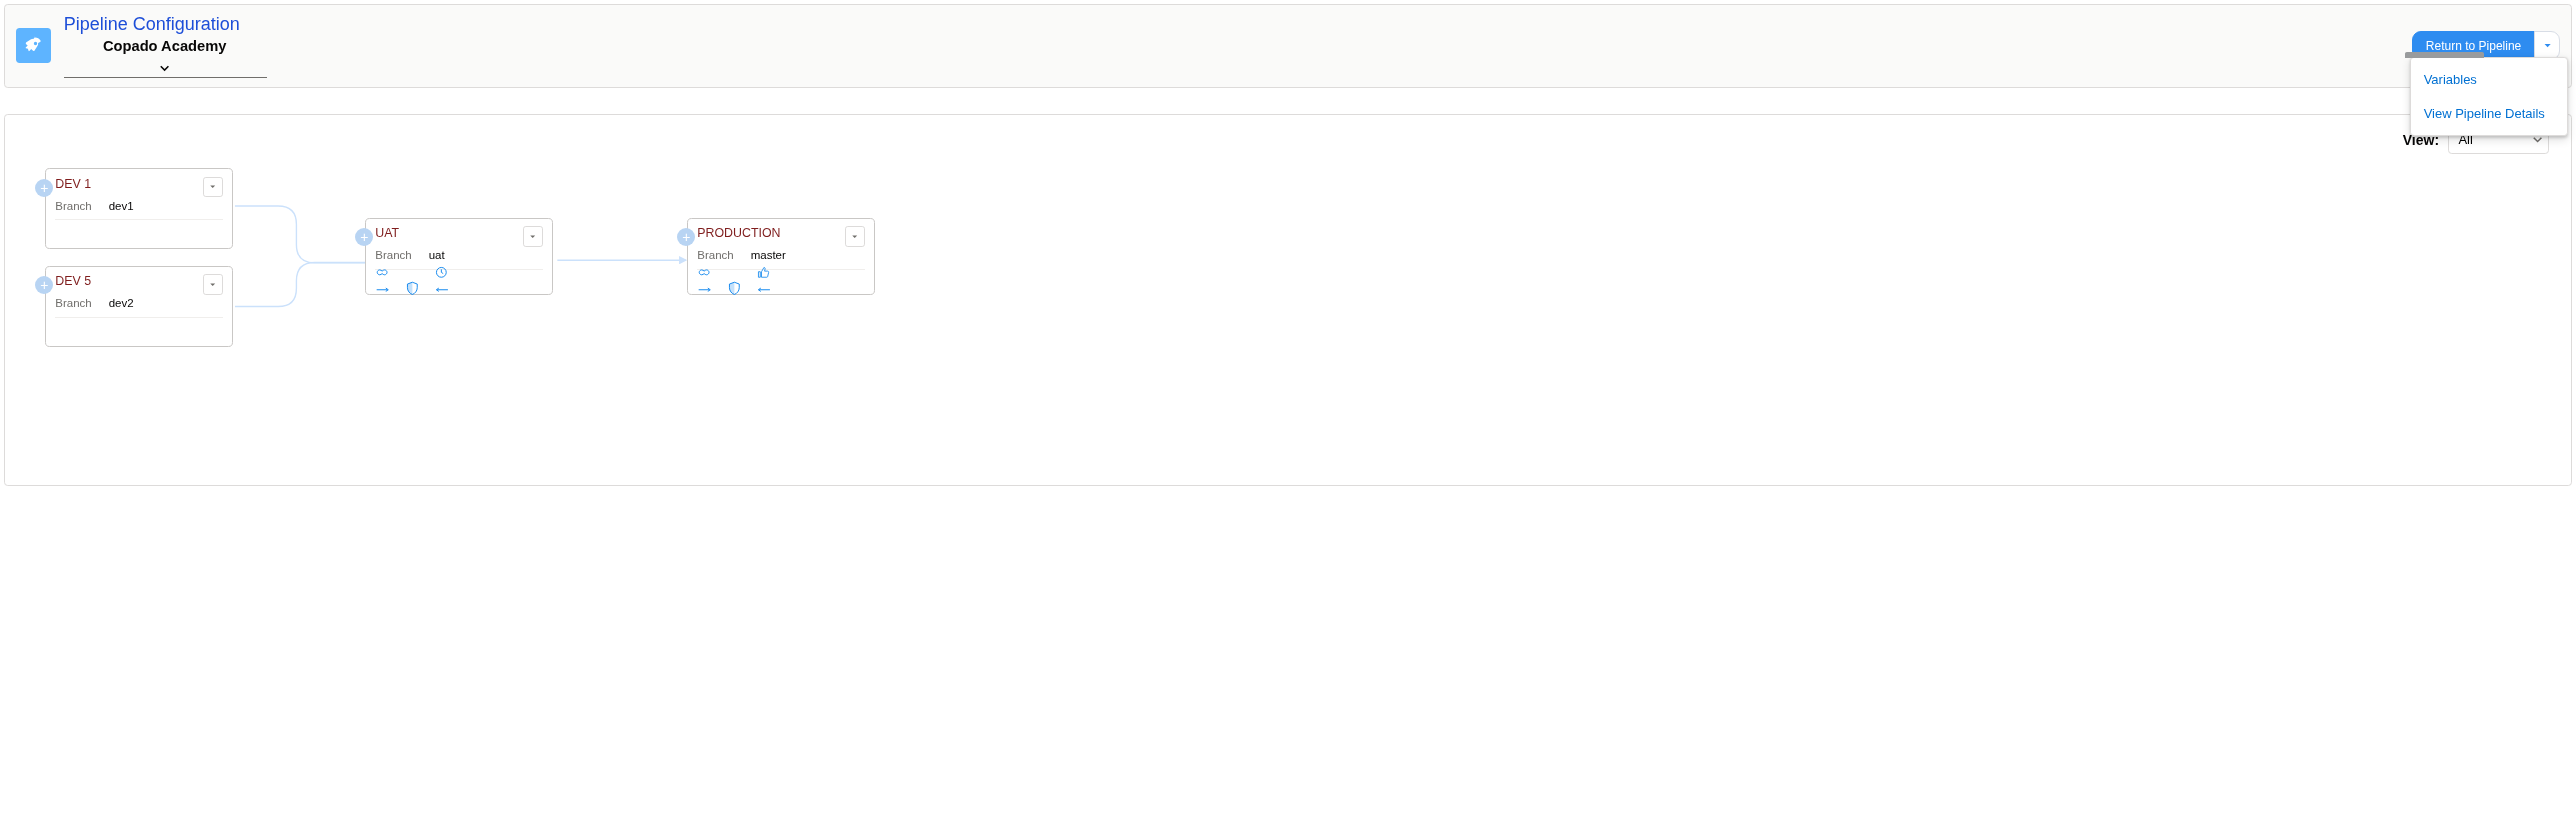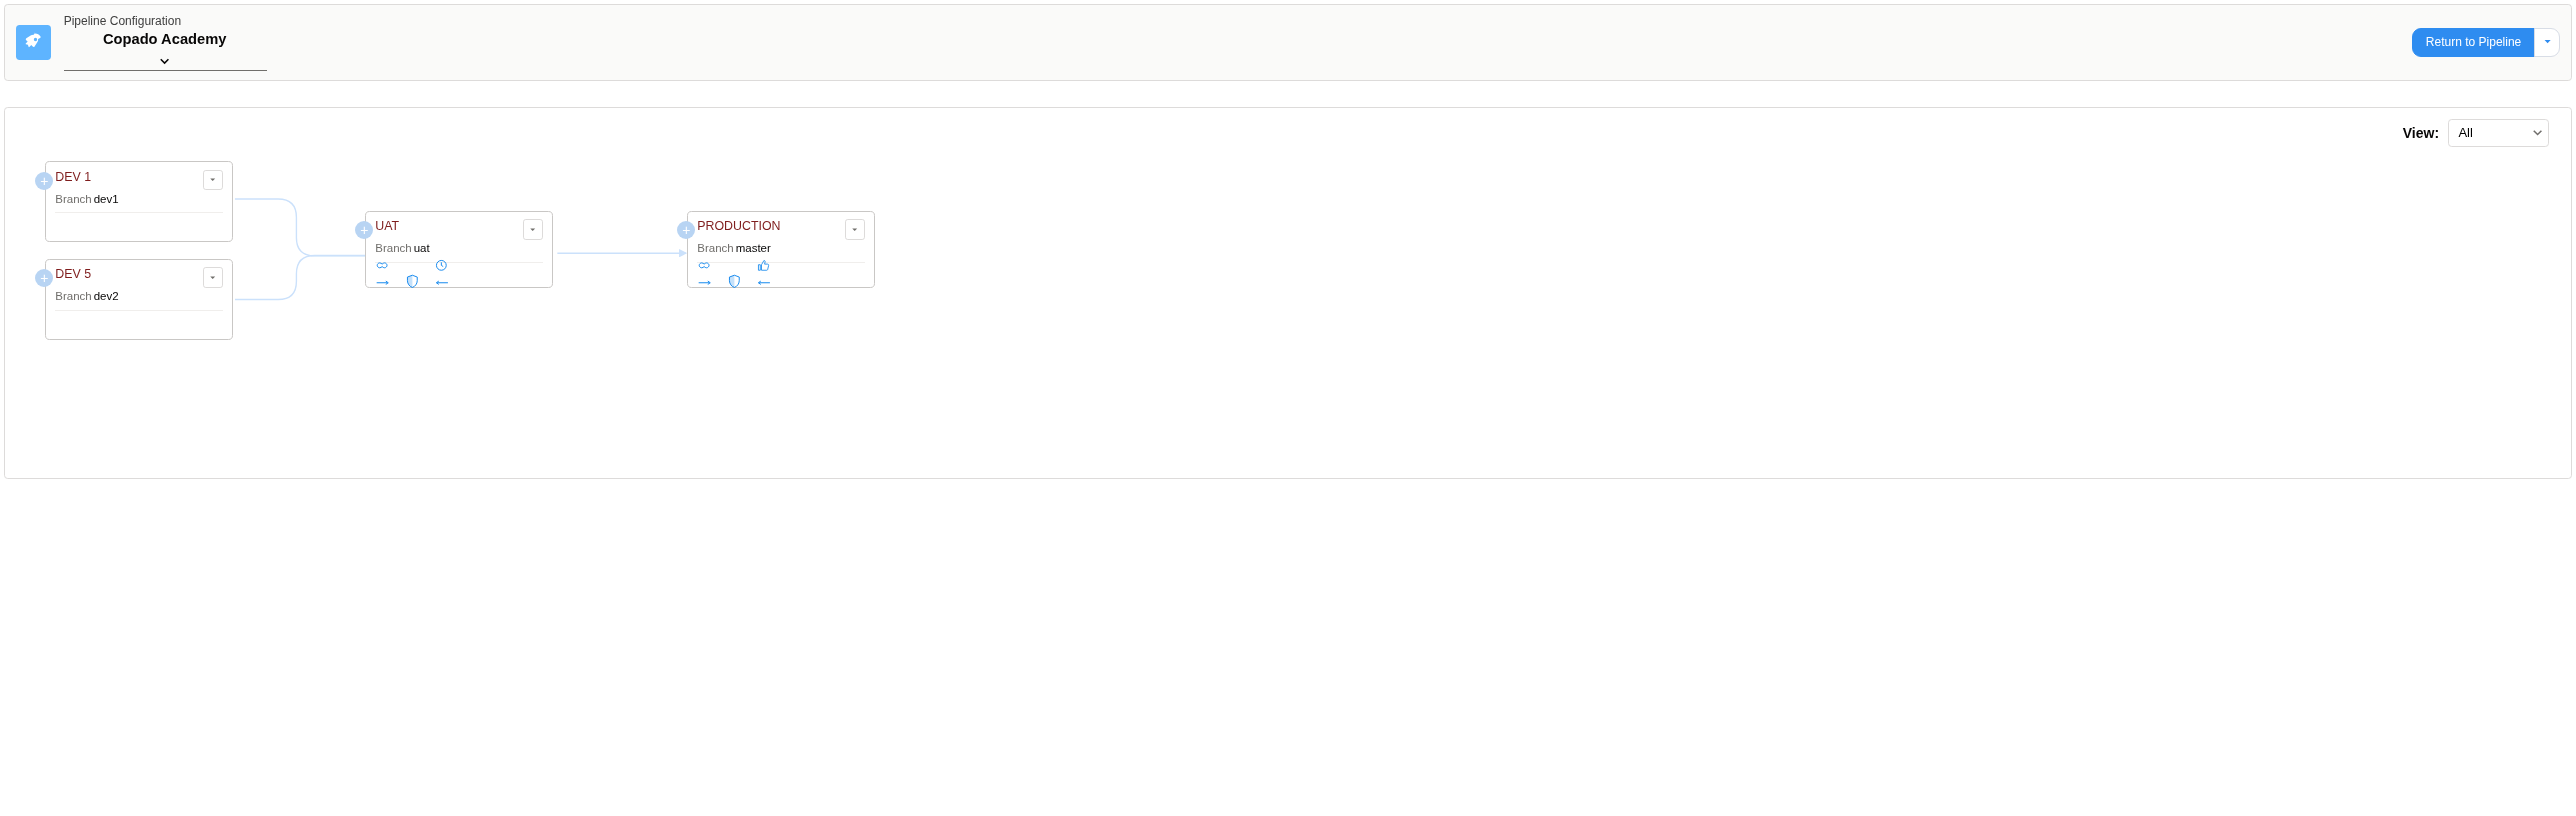"Pipeline Configuration" .titles .pg-title { color: #404040 -> #1d4ed8; font-size: 12px -> 18px }
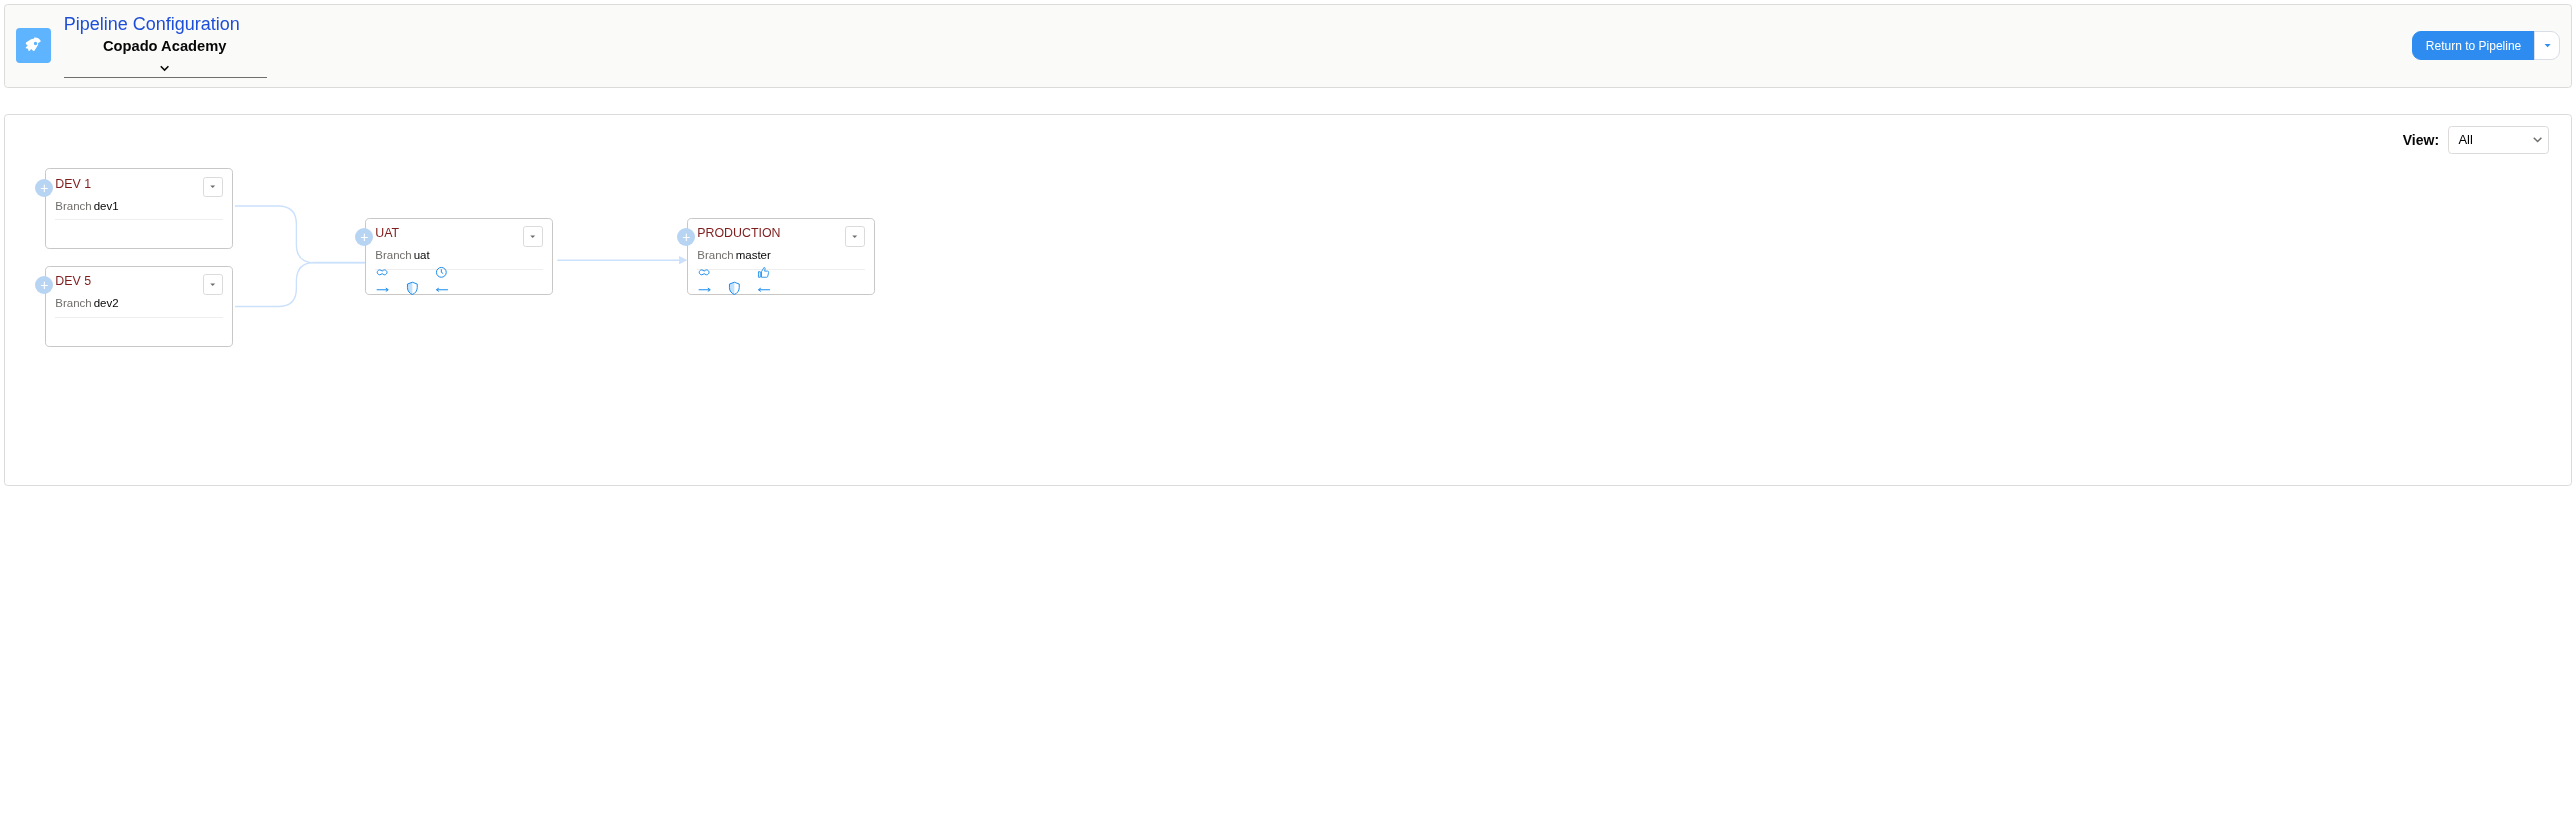"Variables" div.dropdown { html: none -> <div> <a>Variables</a> <a>View Pipeline Details</a> </div> }
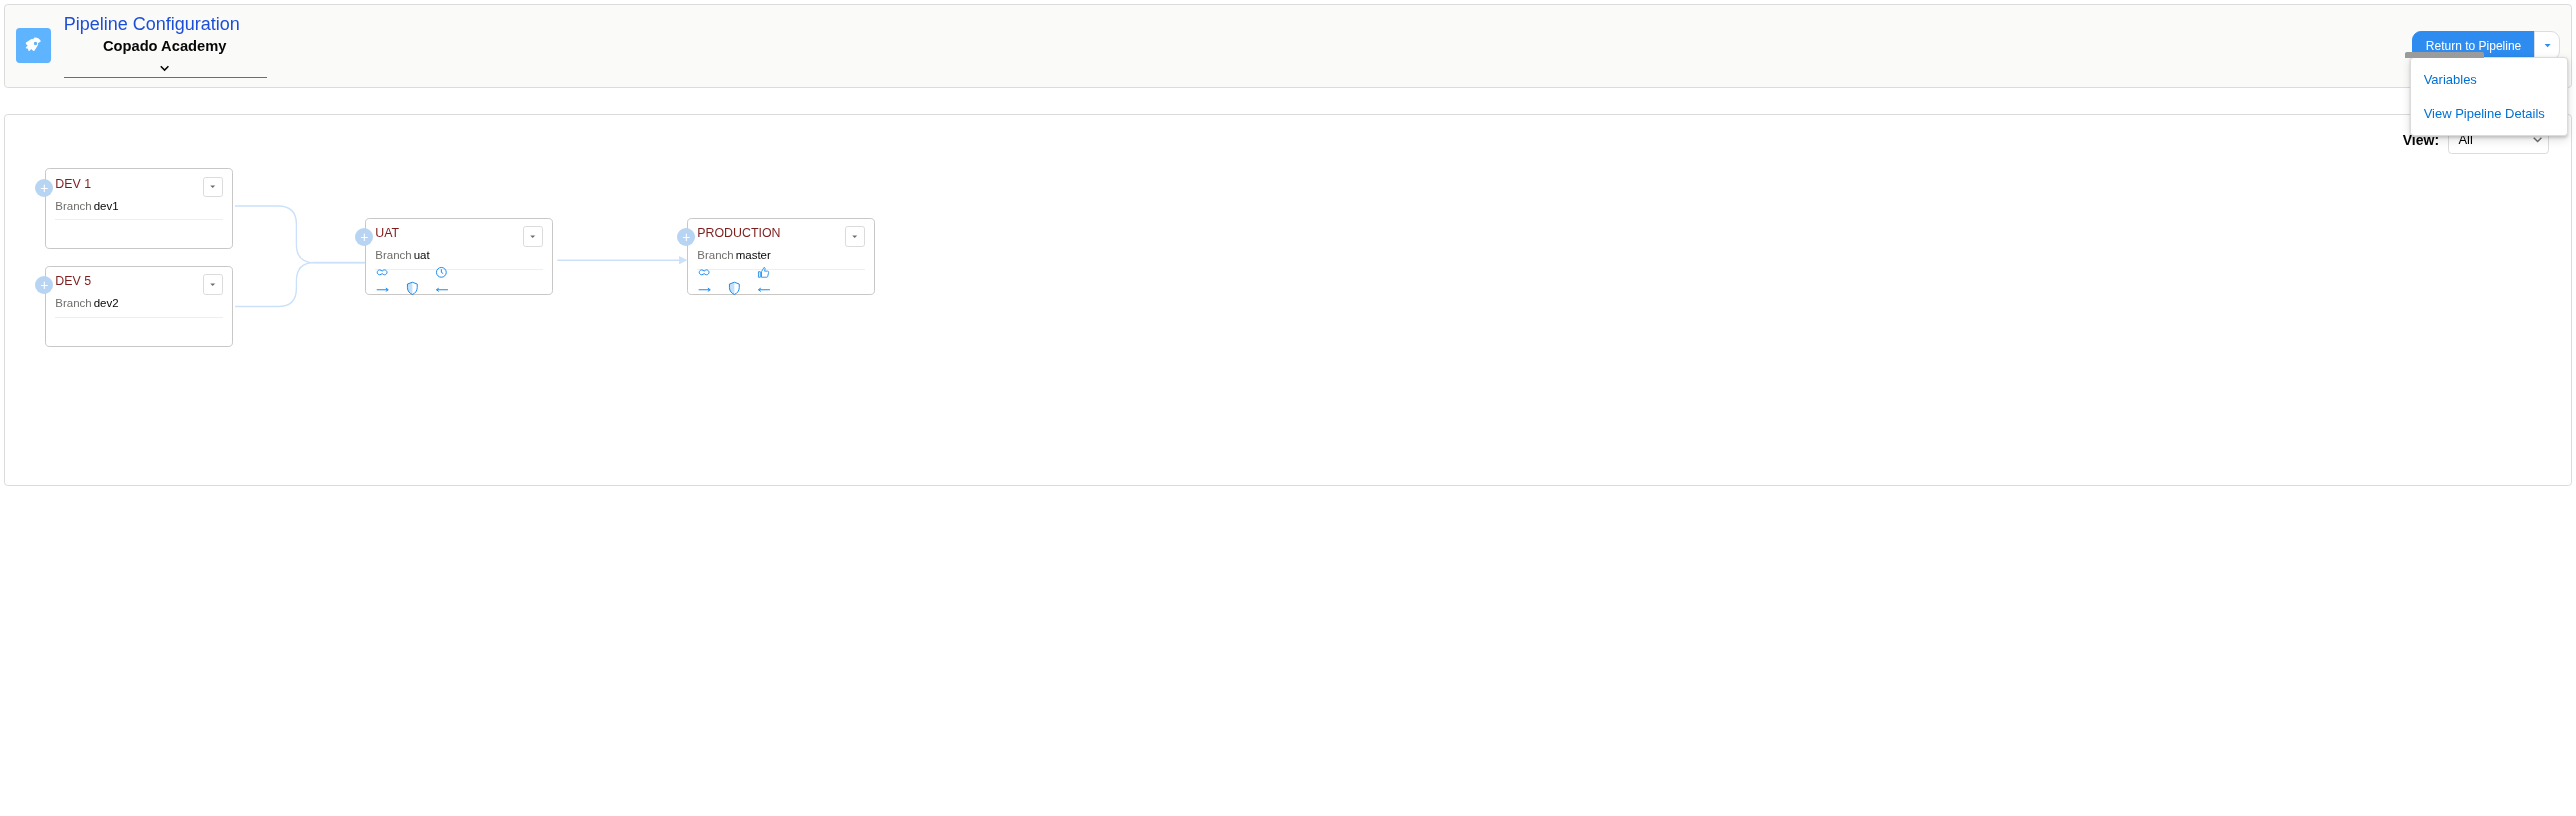"Branch" .branch-row { gap: 2px -> 17px }
